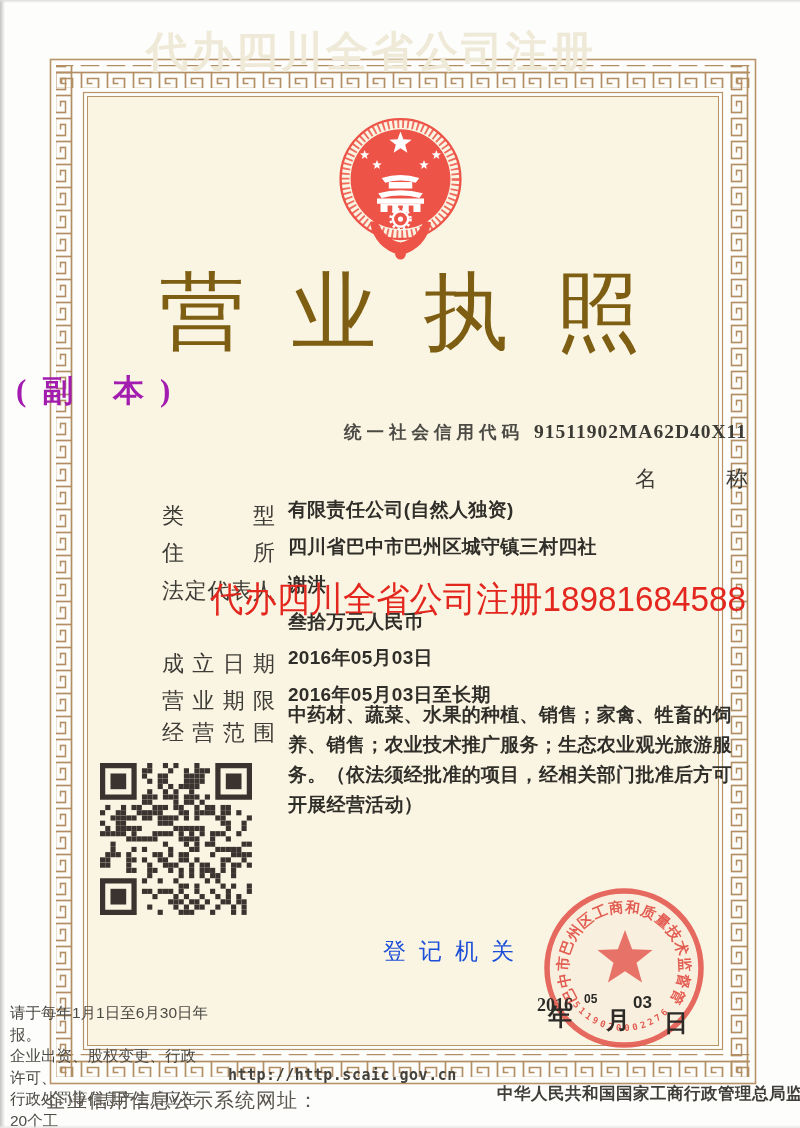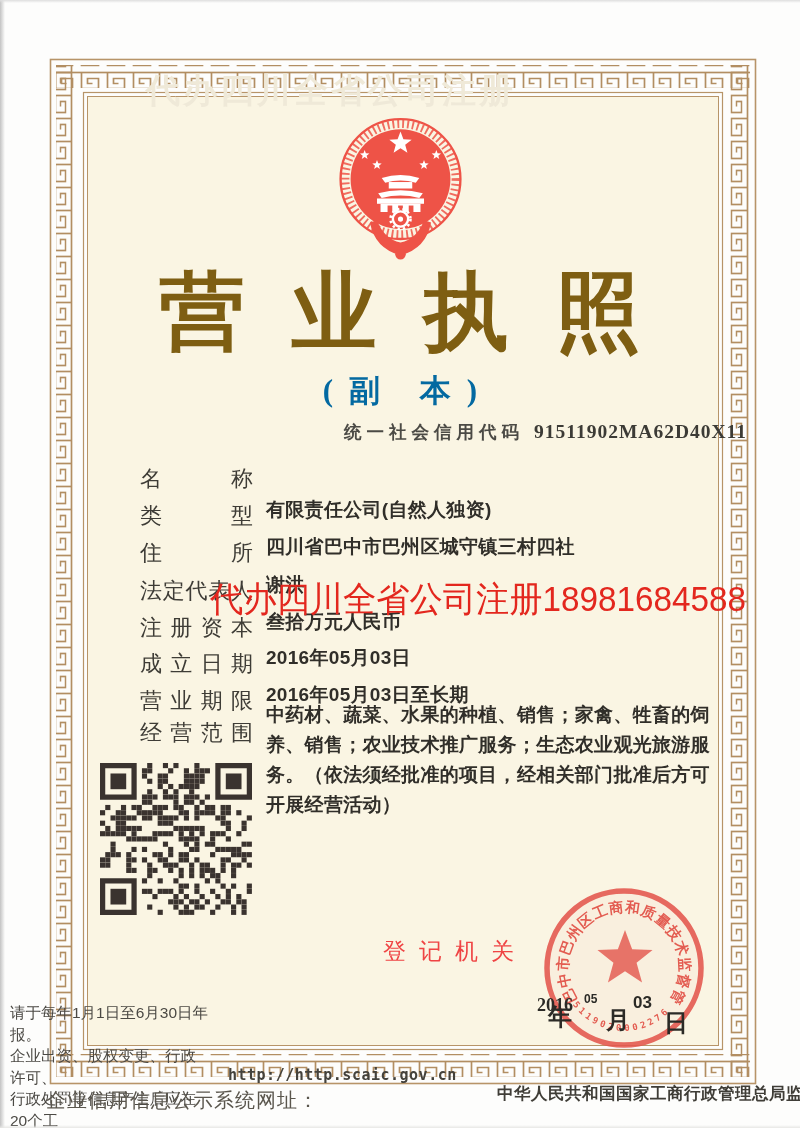"代办四川全省公司注册" .ghost-wm { font-size: 34px -> 42px; margin-top: 44px -> none }
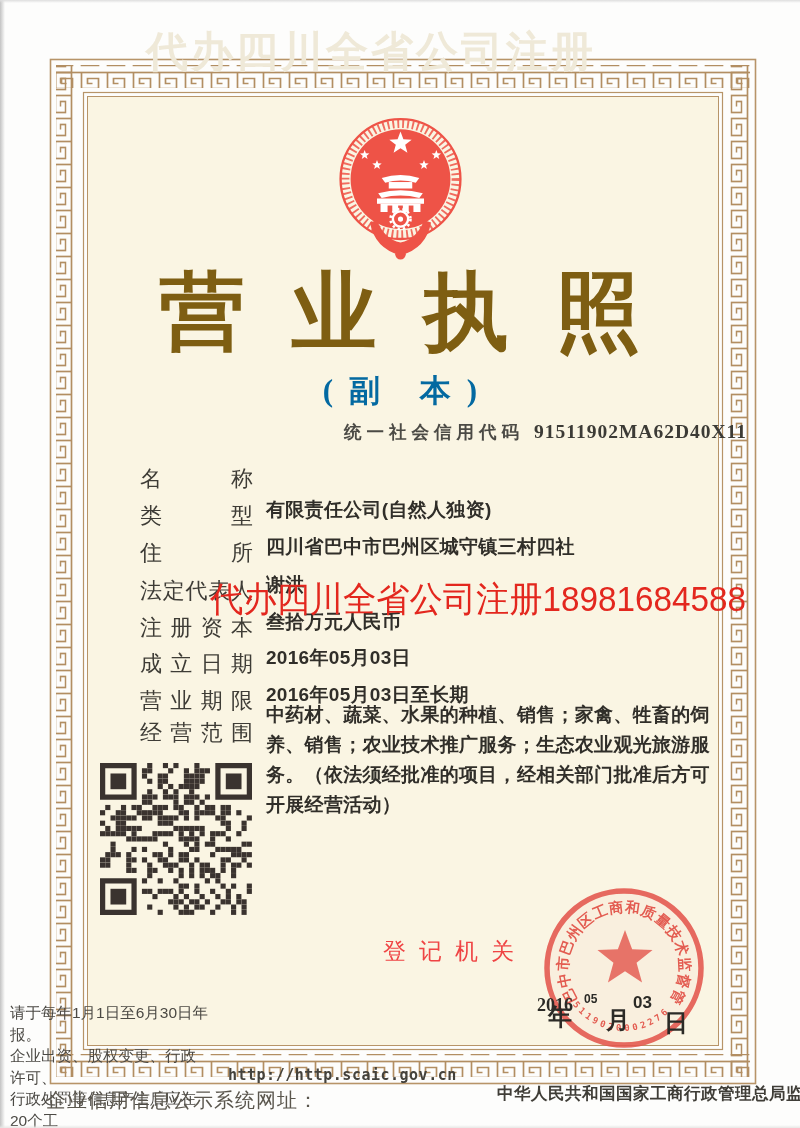"营业执照" .title { font-weight: 700 -> 400 }
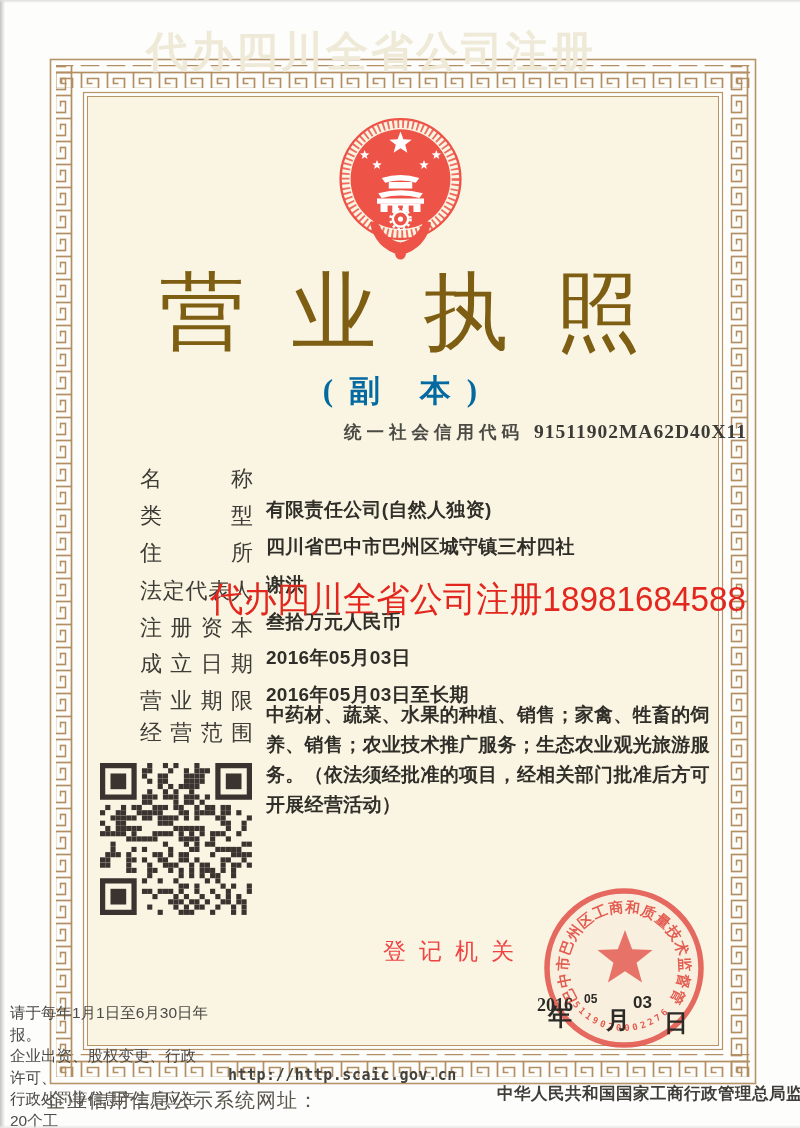"(副 本)" .subtitle { color: #0369a1 -> #a21caf; text-align: center -> left }
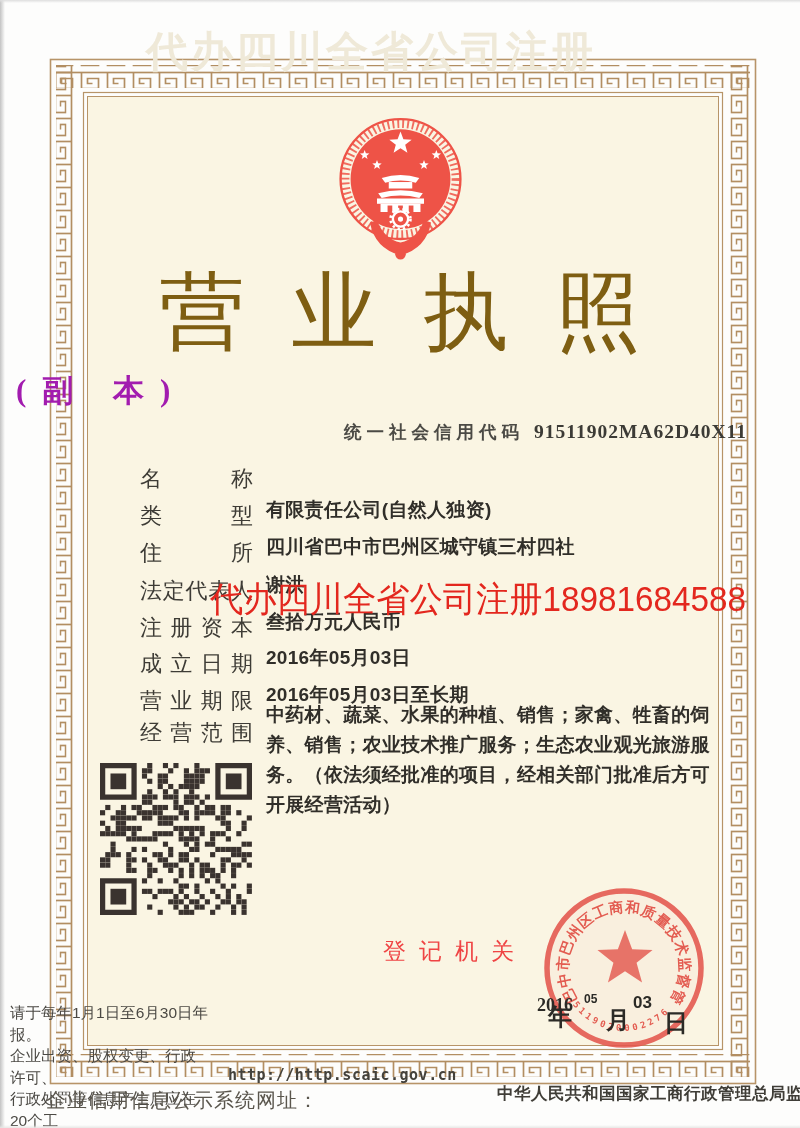"名称" .row { justify-content: none -> flex-end; left: 140px -> 148px }
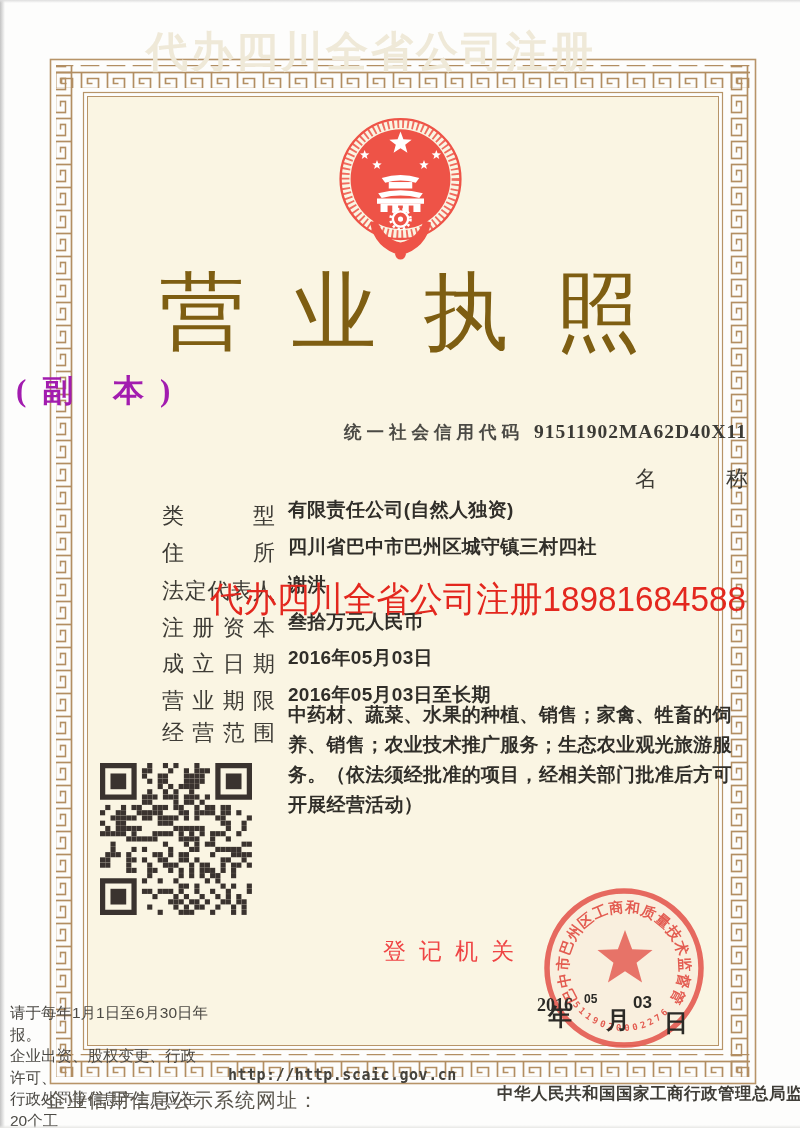"注册资本" span.lbl { html: <span>注册资本</span> -> none }
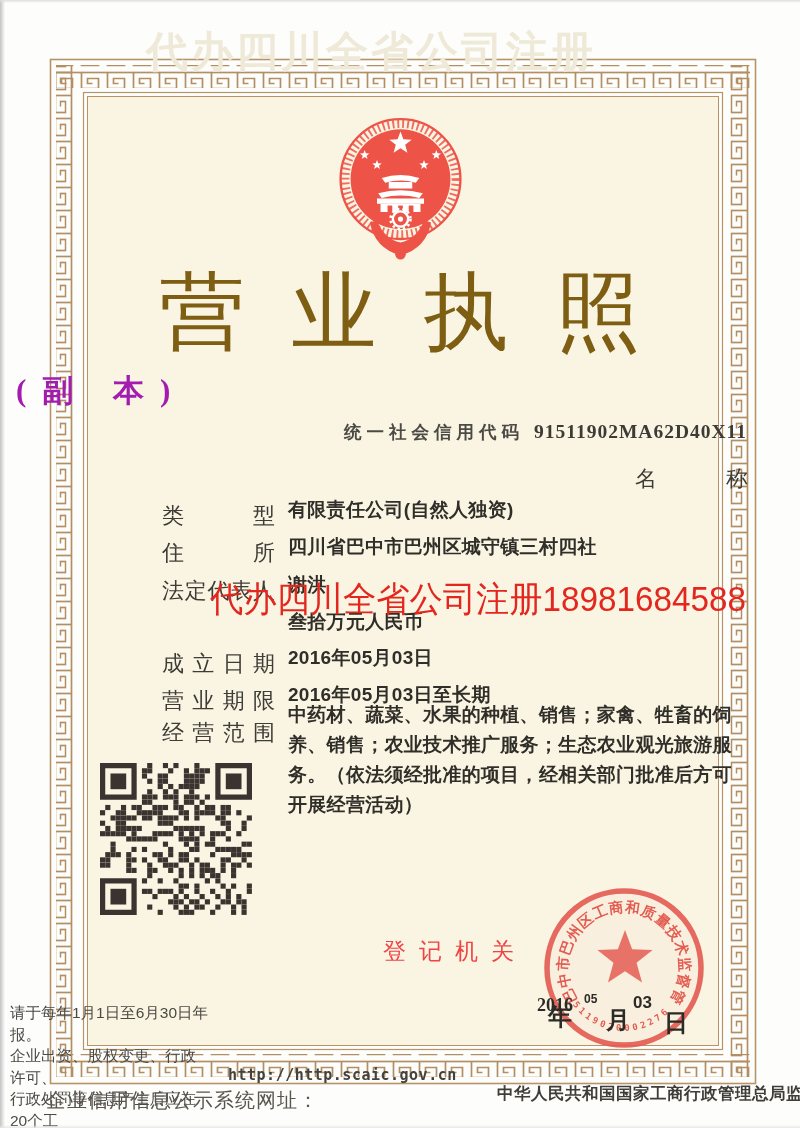"登记机关" .registry { color: #ef4444 -> #1d4ed8 }
